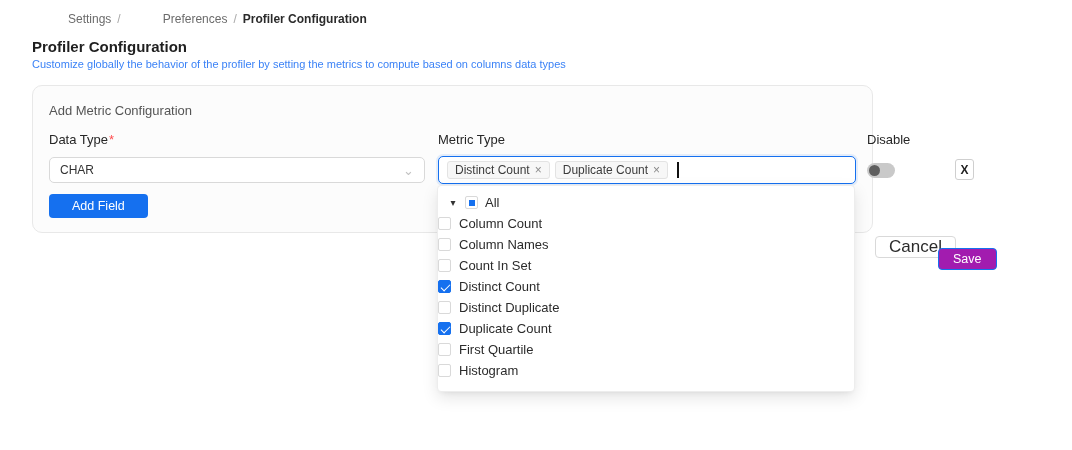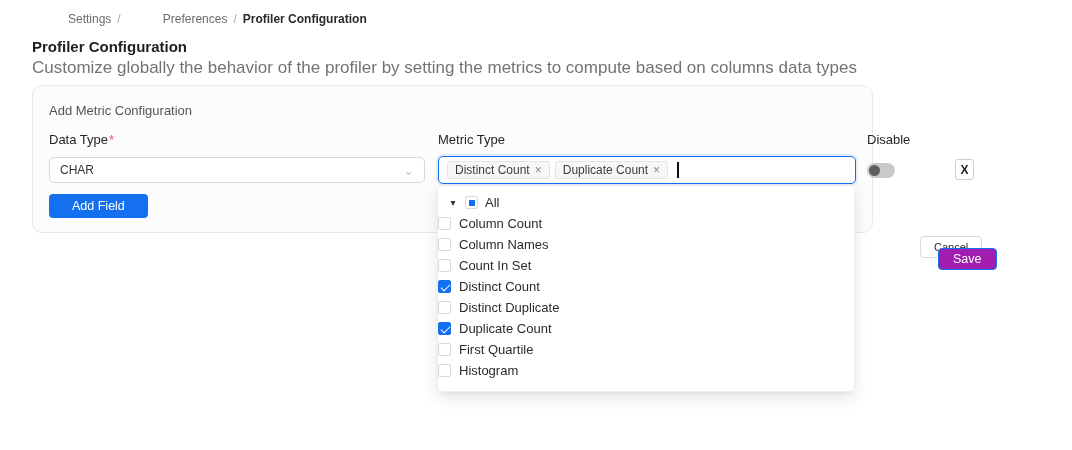"Customize globally the behavior of" .page-subtitle { color: #737373 -> #3b82f6; font-size: 17px -> 11px }
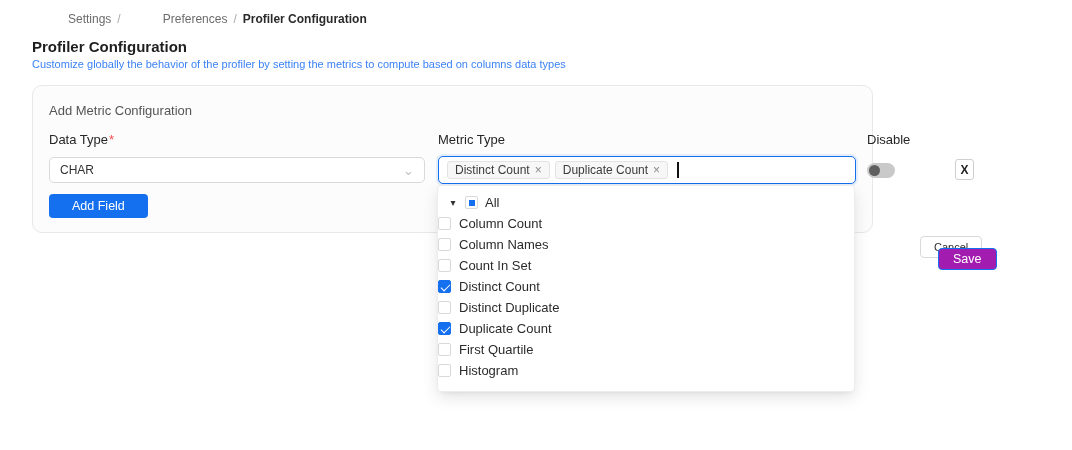"Cancel" .cancel-btn { font-size: 11px -> 17px; margin-left: 45px -> none }
